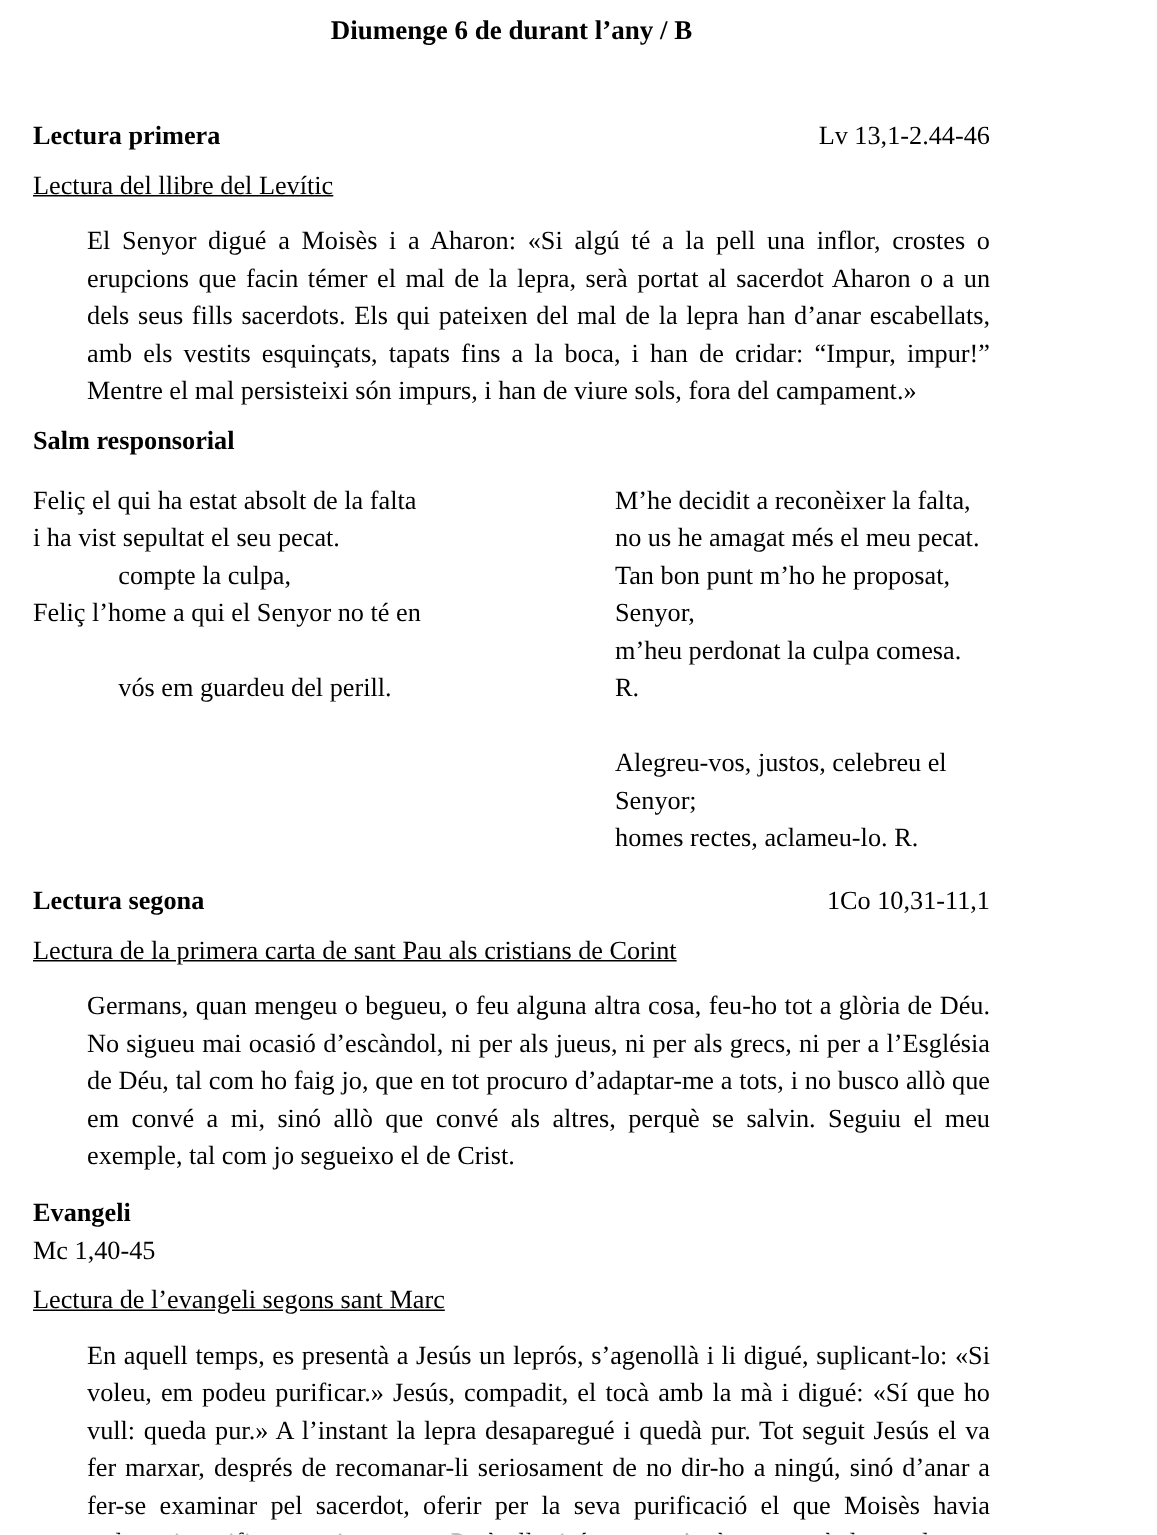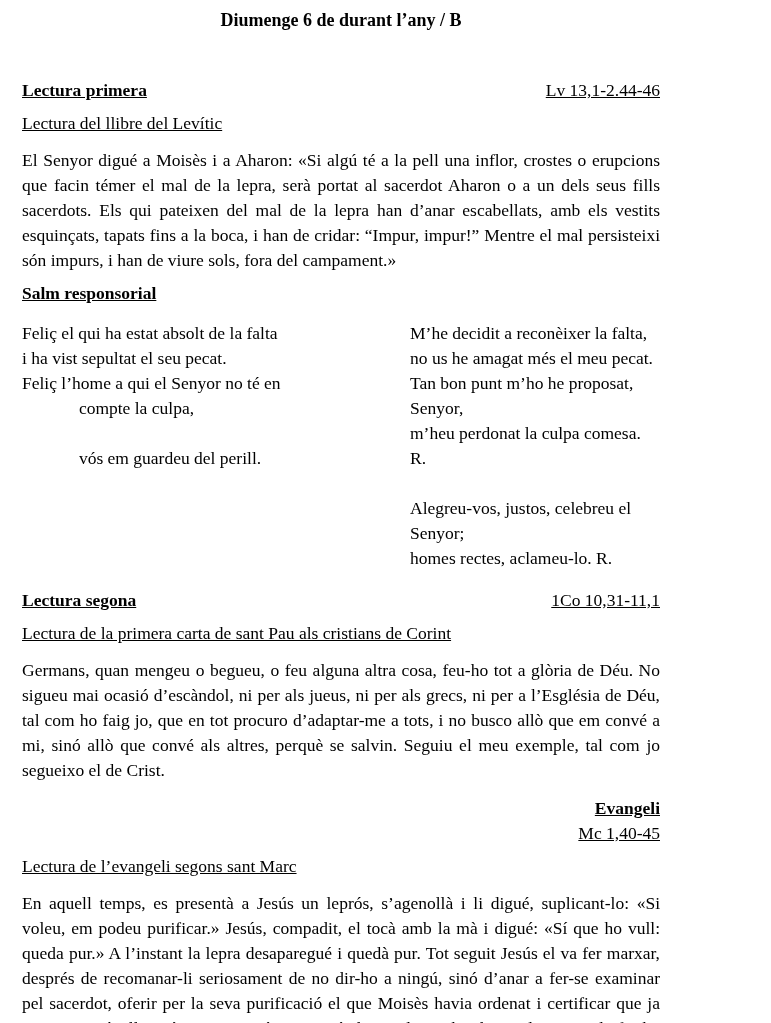"Lectura primera" .section-head { align-items: flex-end -> flex-start; text-decoration: underline -> none }
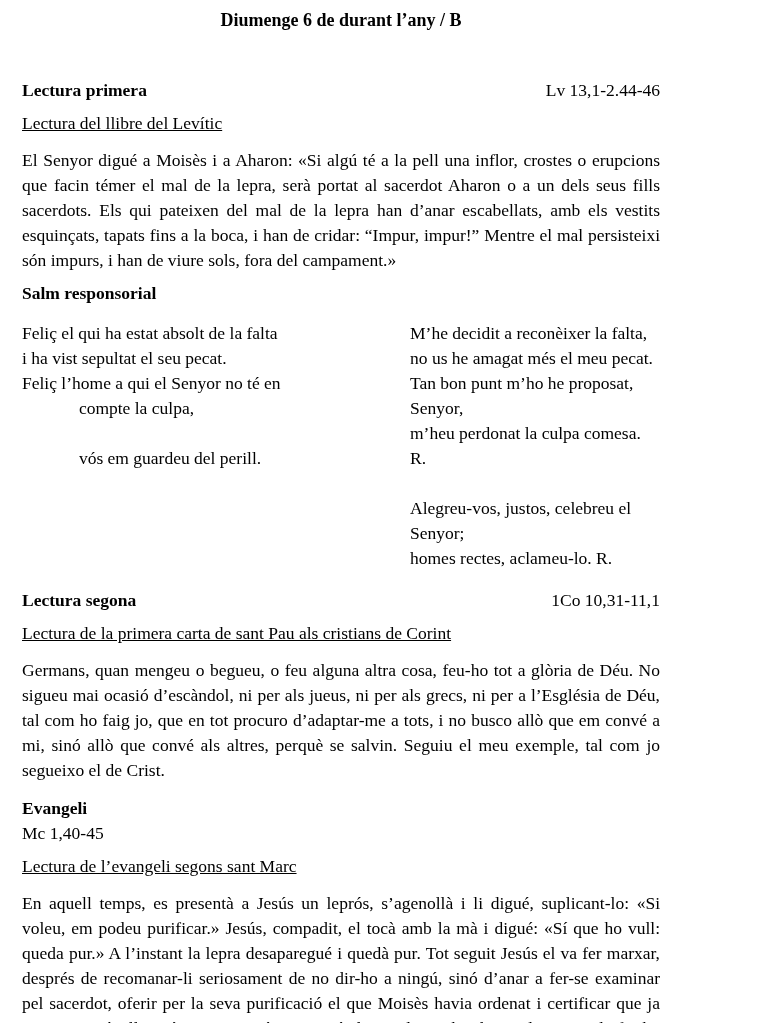"El Senyor digué a Moisès" .body-par { margin-left: none -> 36px }
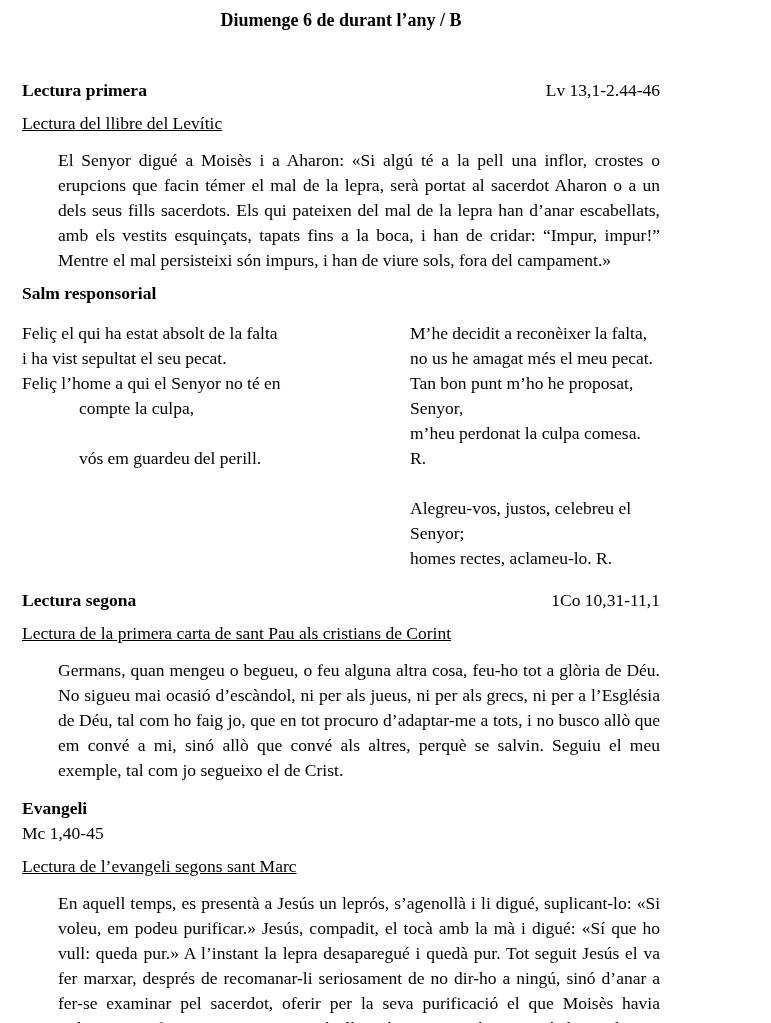"Feliç l’home a qui el" div { order: before "compte la culpa," -> after "compte la culpa," }
